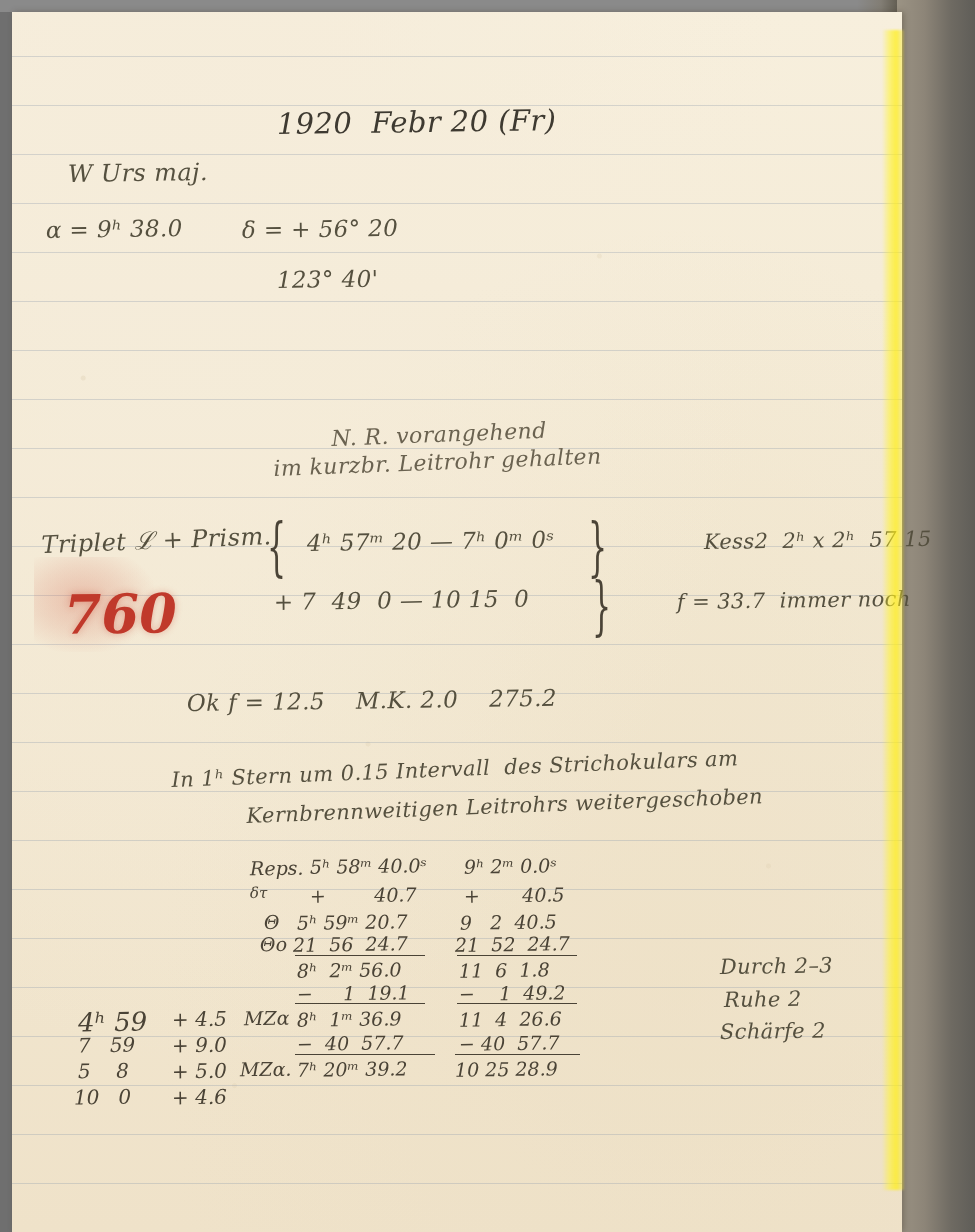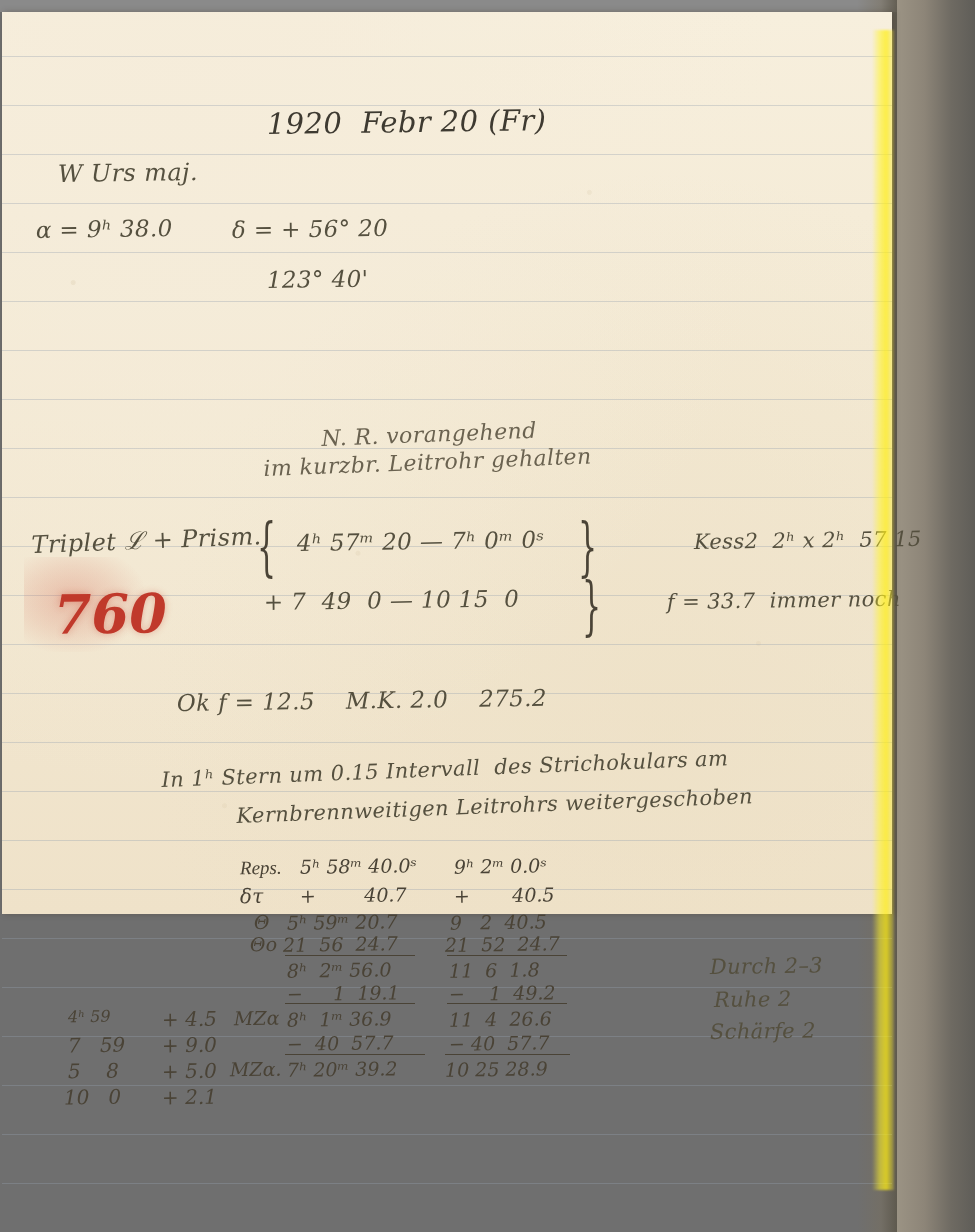"1920 Febr 20 (Fr)" .page-sheet { height: 902px -> 1220px; left: 2px -> 12px }
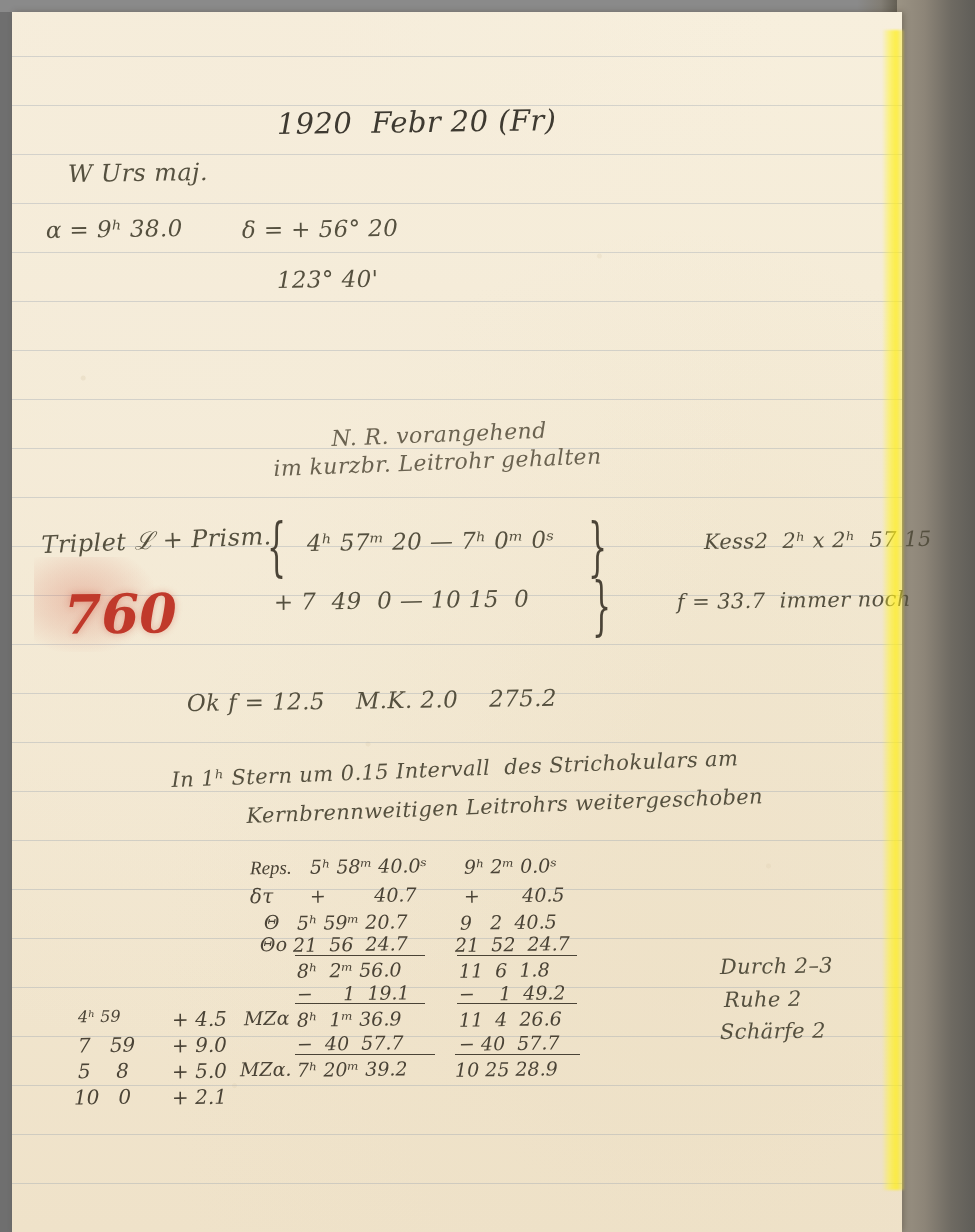"Reps." div.tbl { font-family: Liberation Serif, serif -> none }
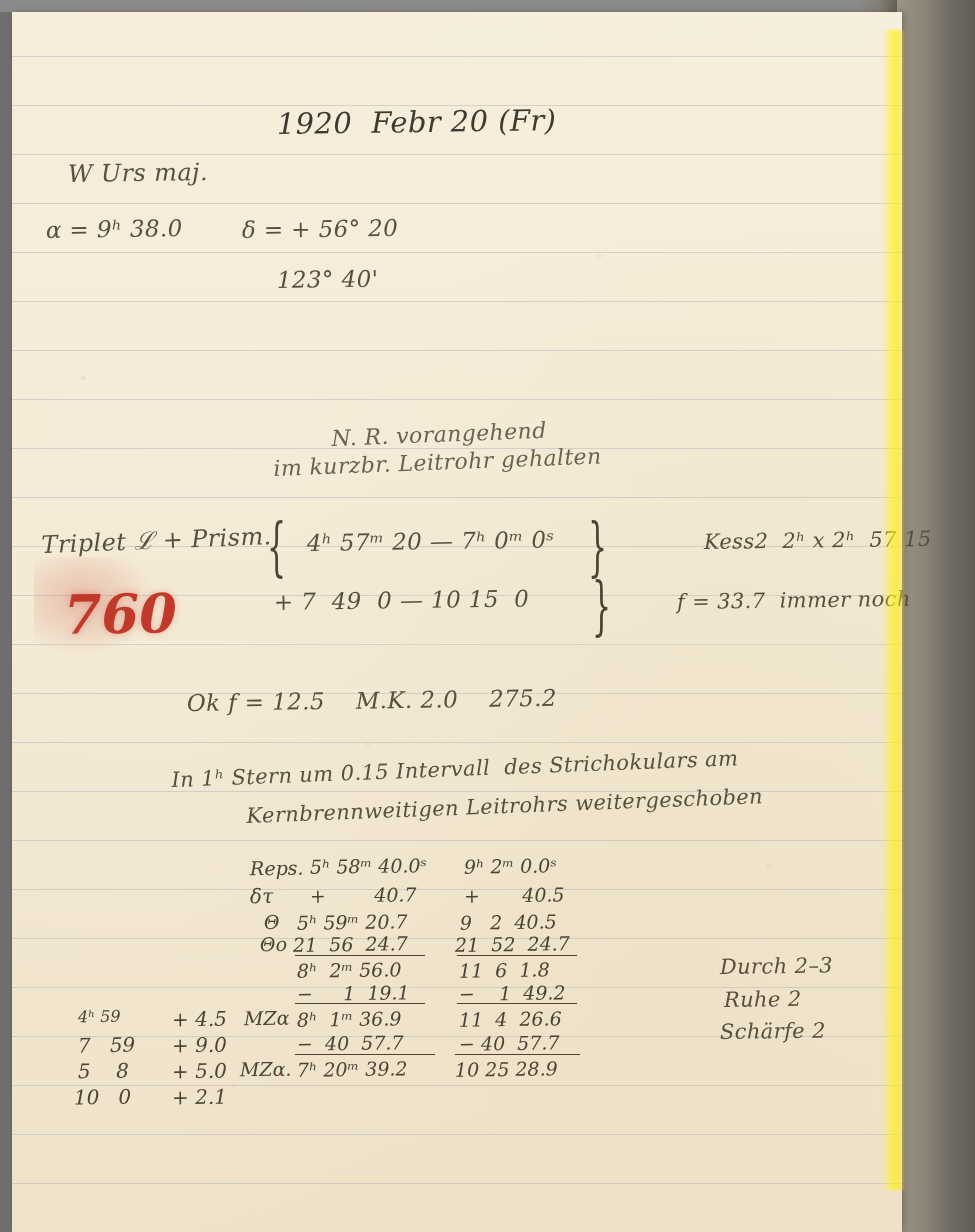"δτ" div.tbl { font-size: 20px -> 15px }
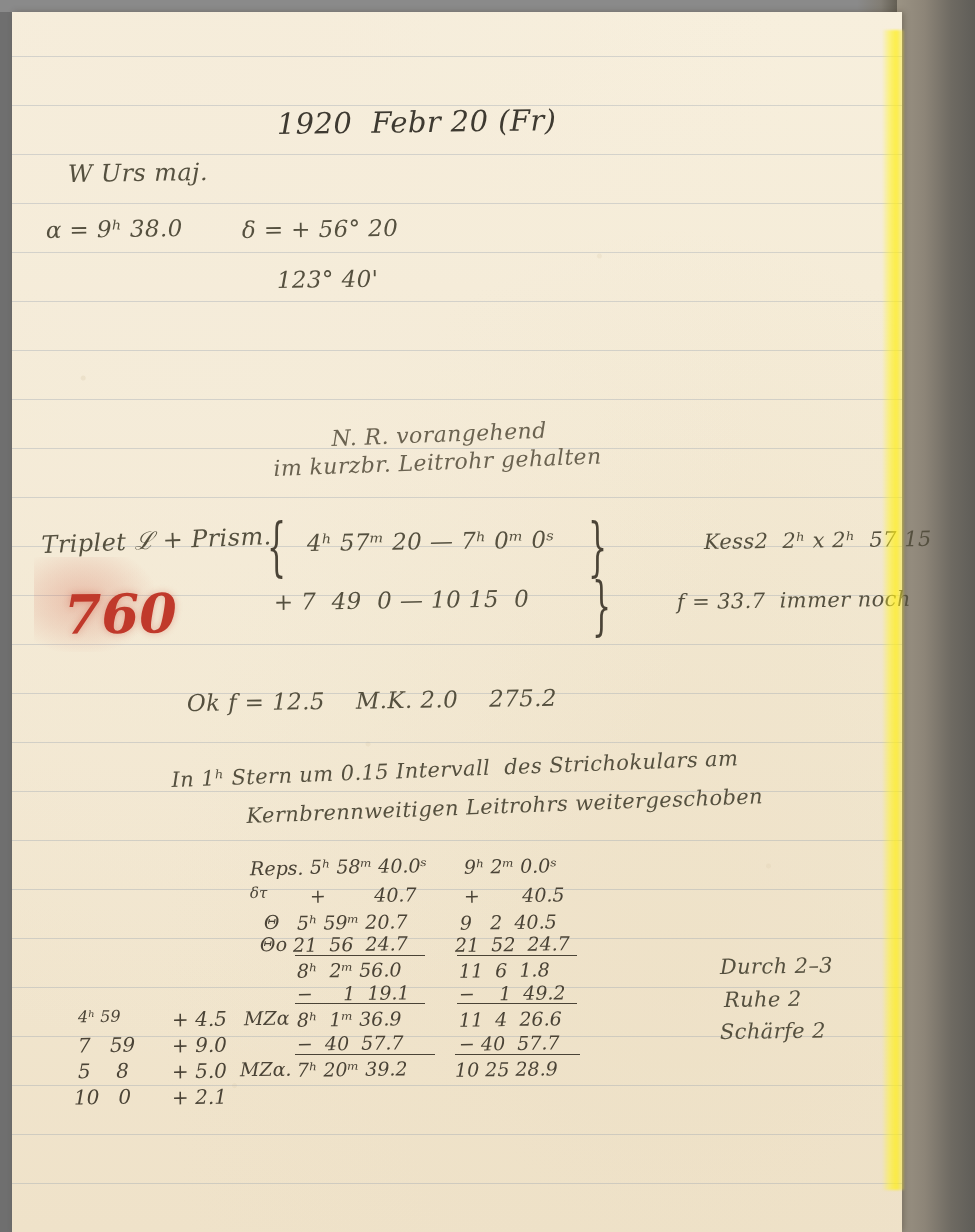"4ʰ 59" div.tbl { font-size: 16px -> 26px }
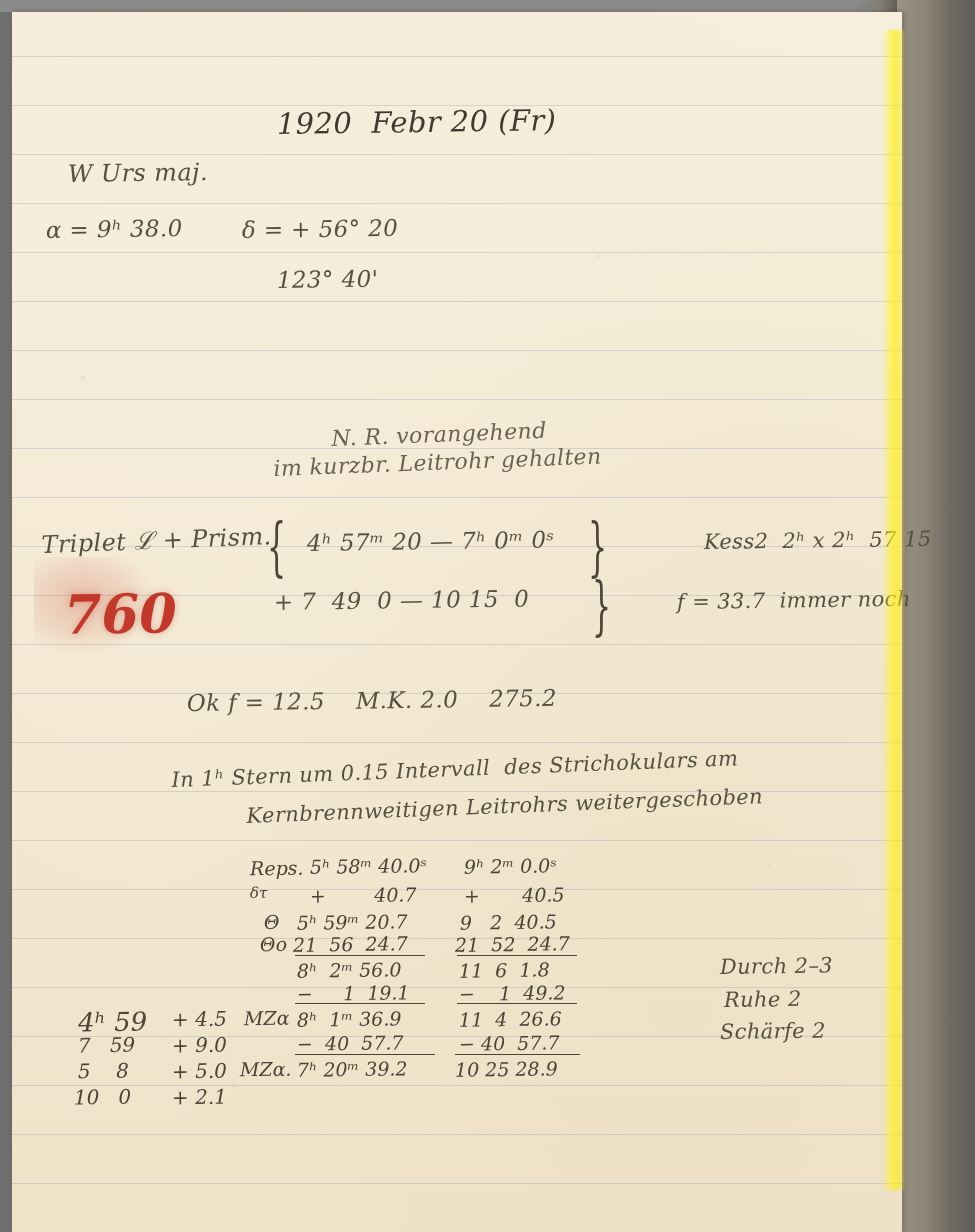"+ 2.1" div.tbl { text: 2.1 -> 4.6 }
